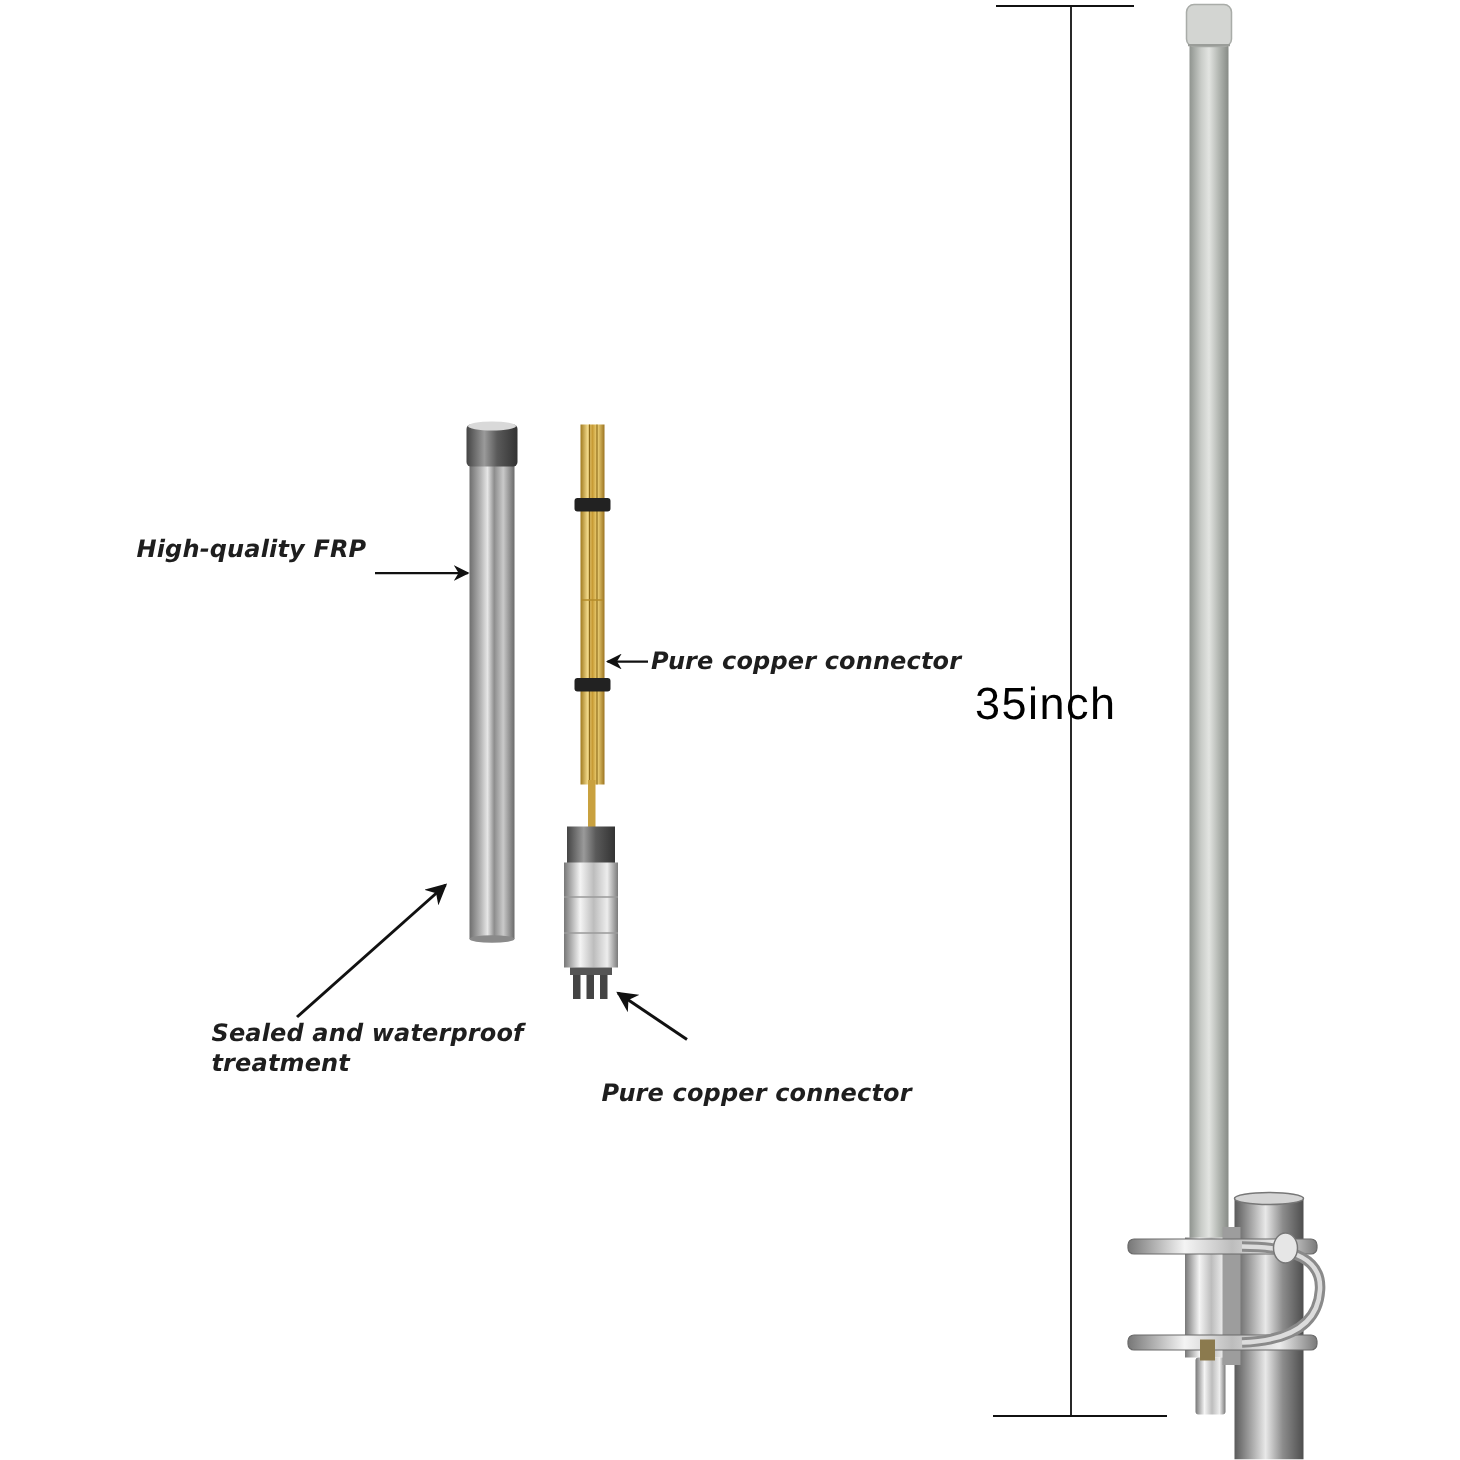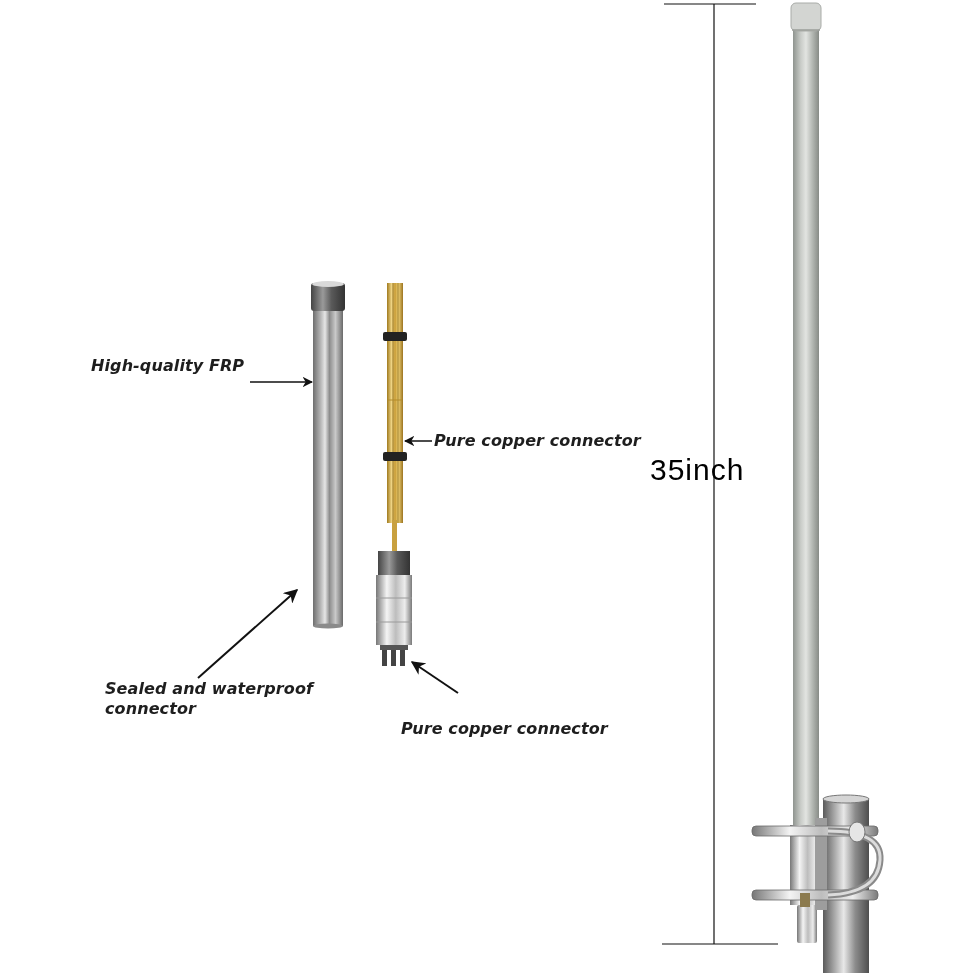"Sealed and waterproof" .abs { margin-left: none -> 36px }
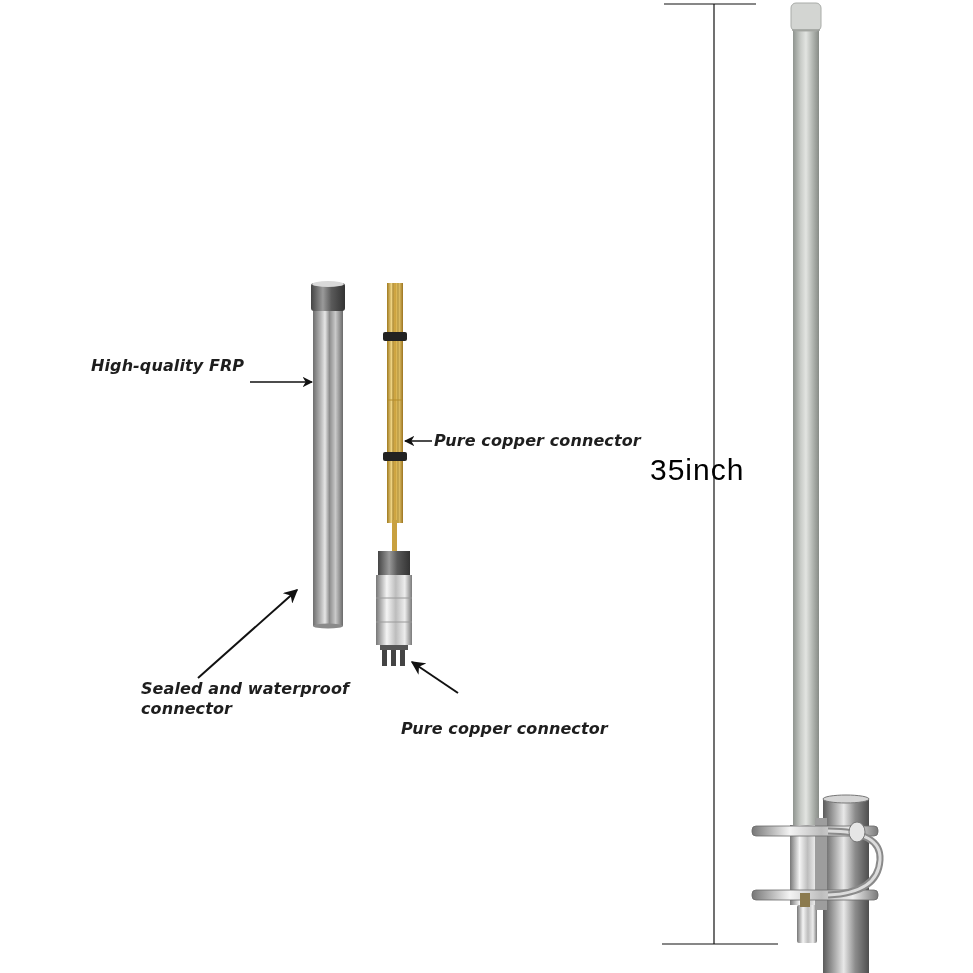"connector" div.label { text: connector -> treatment }
